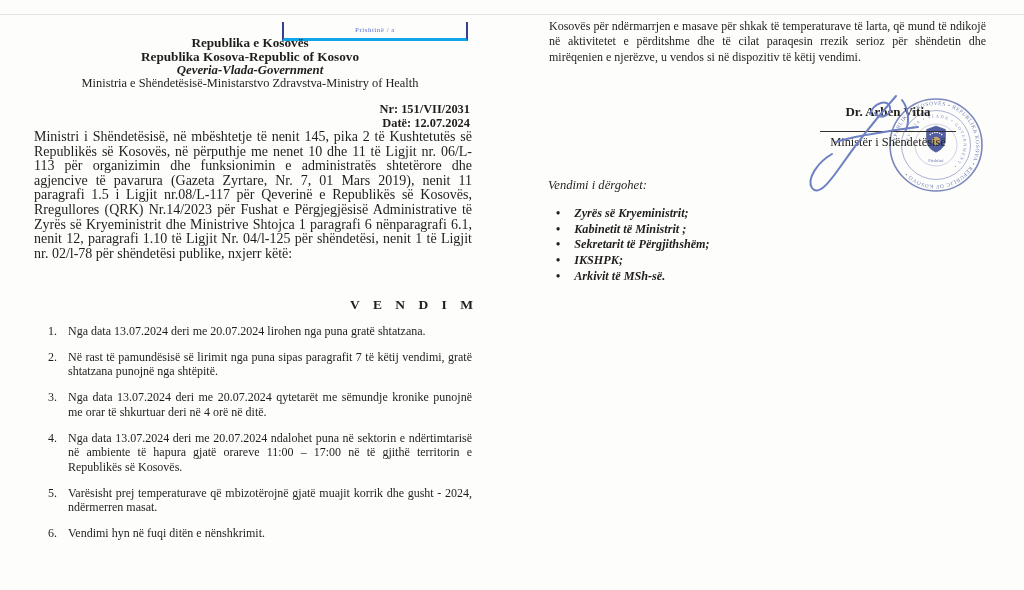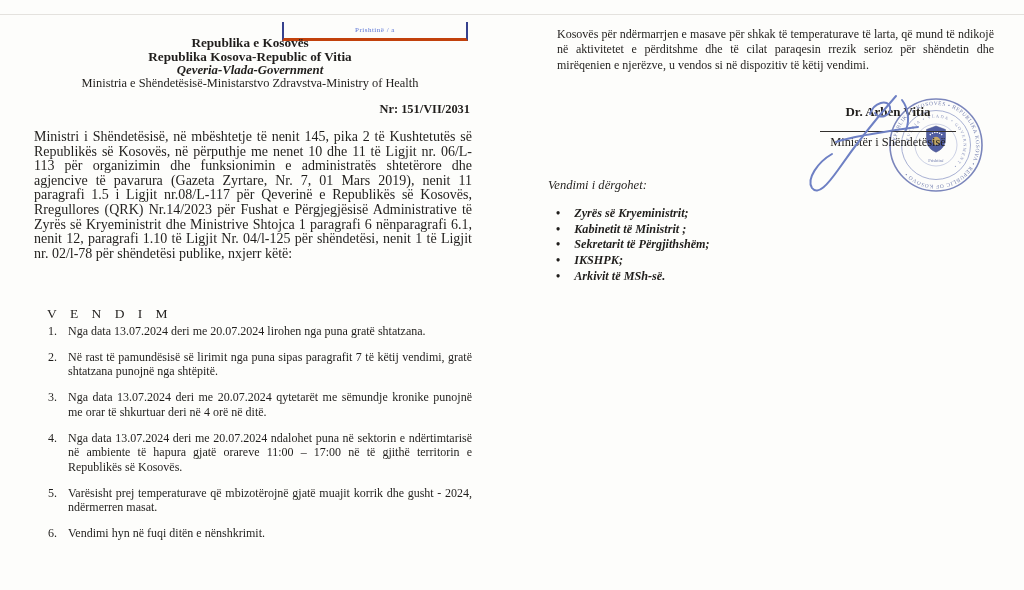"Prishtinë / a" .stamp-box { border-bottom: 3px solid #c2410c -> 3px solid #0ea5e9 }
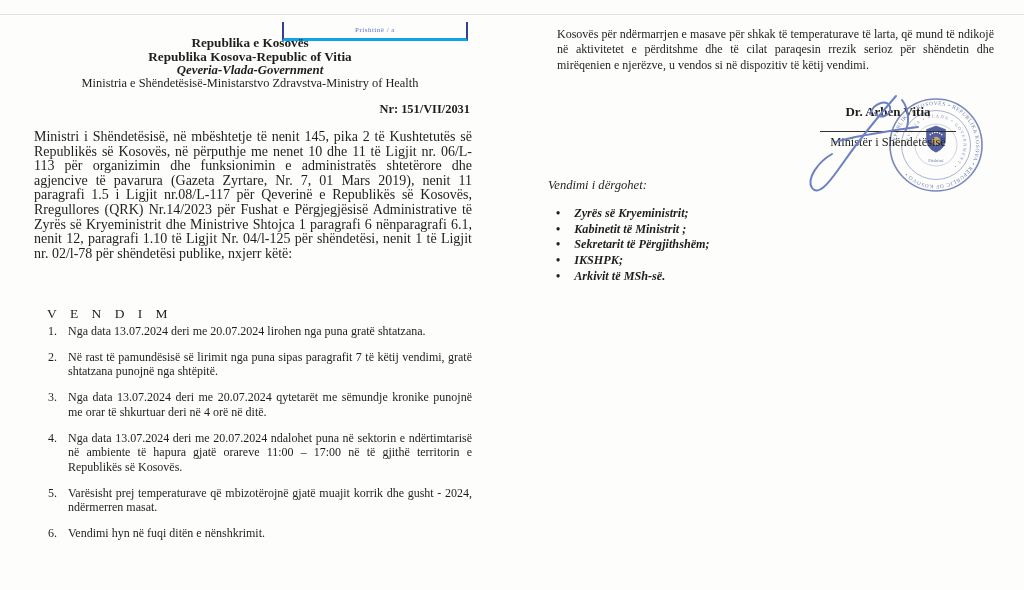"Kosovës për ndërmarrjen e masave" .cont { margin: 12px -> 4px }
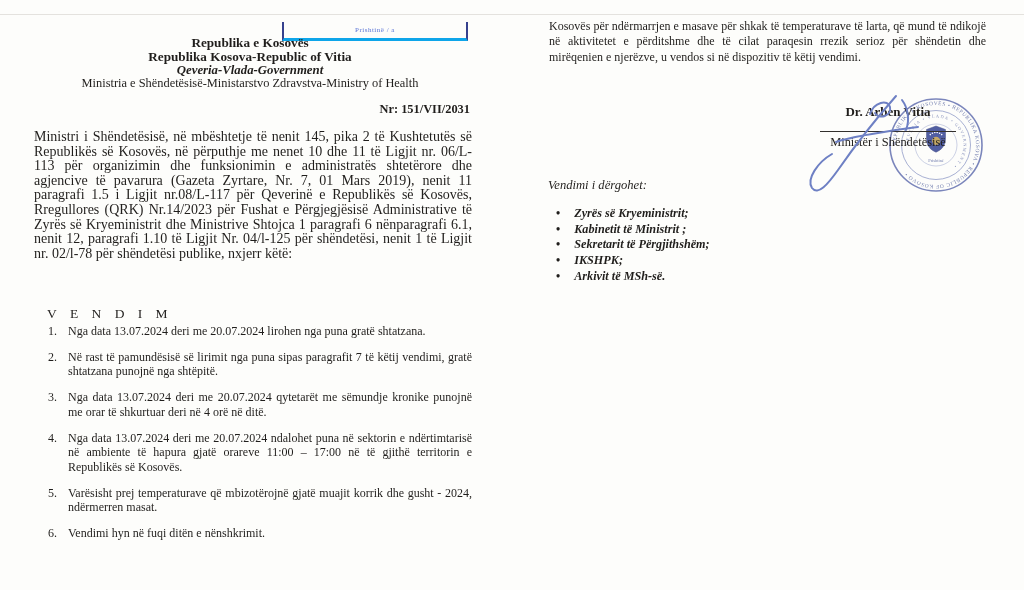"Republika Kosova-Republic of Vitia" div.lh2 { text: Vitia -> Kosovo }
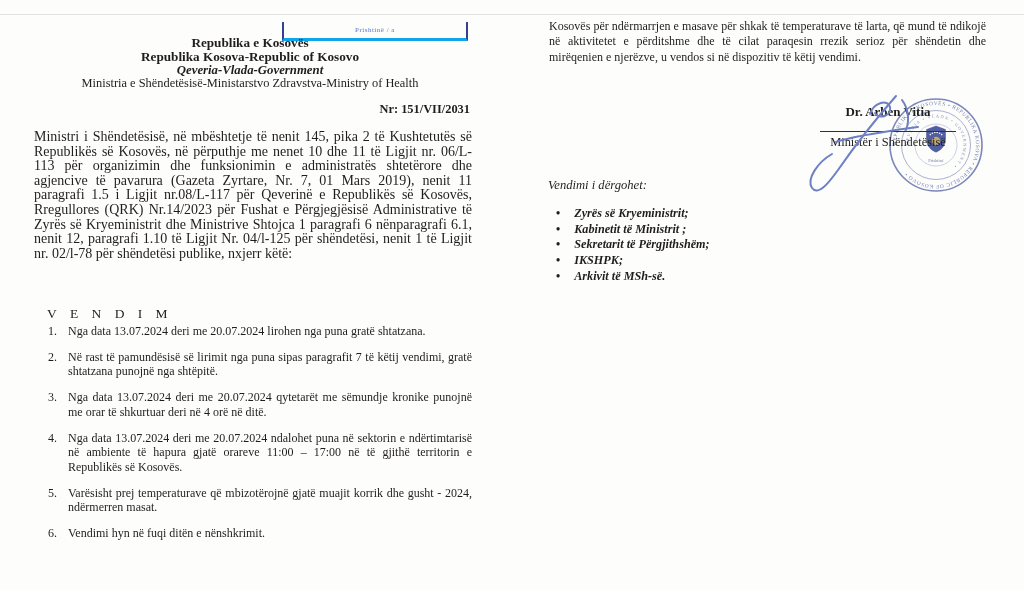"Datë: 12.07.2024" div { html: none -> <div>Datë: 12.07.2024</div> }
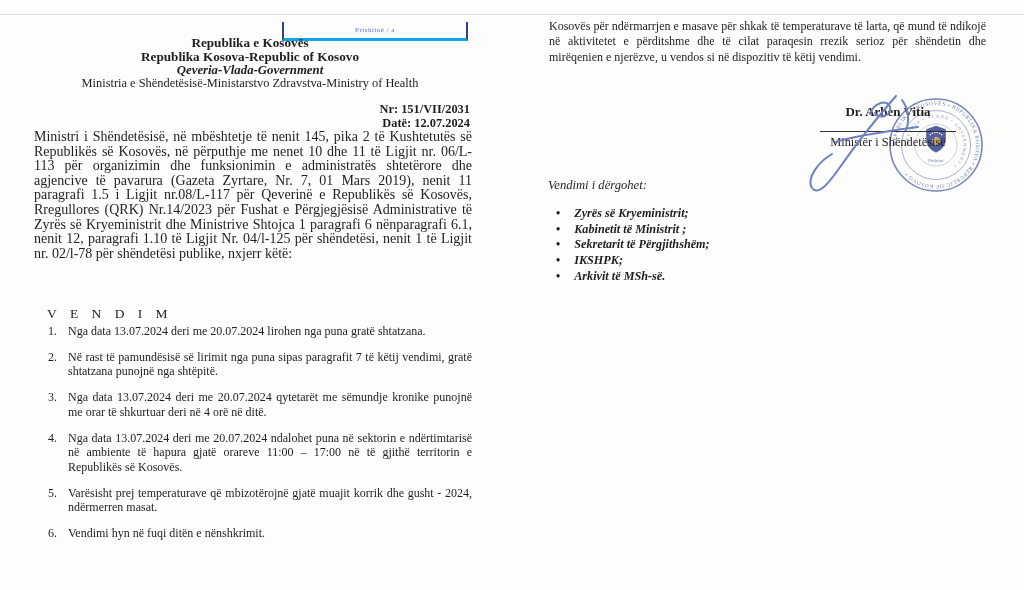"V E N D I" .decision-title { font-weight: normal -> bold; margin: 17px -> 8px; text-align: left -> right }
